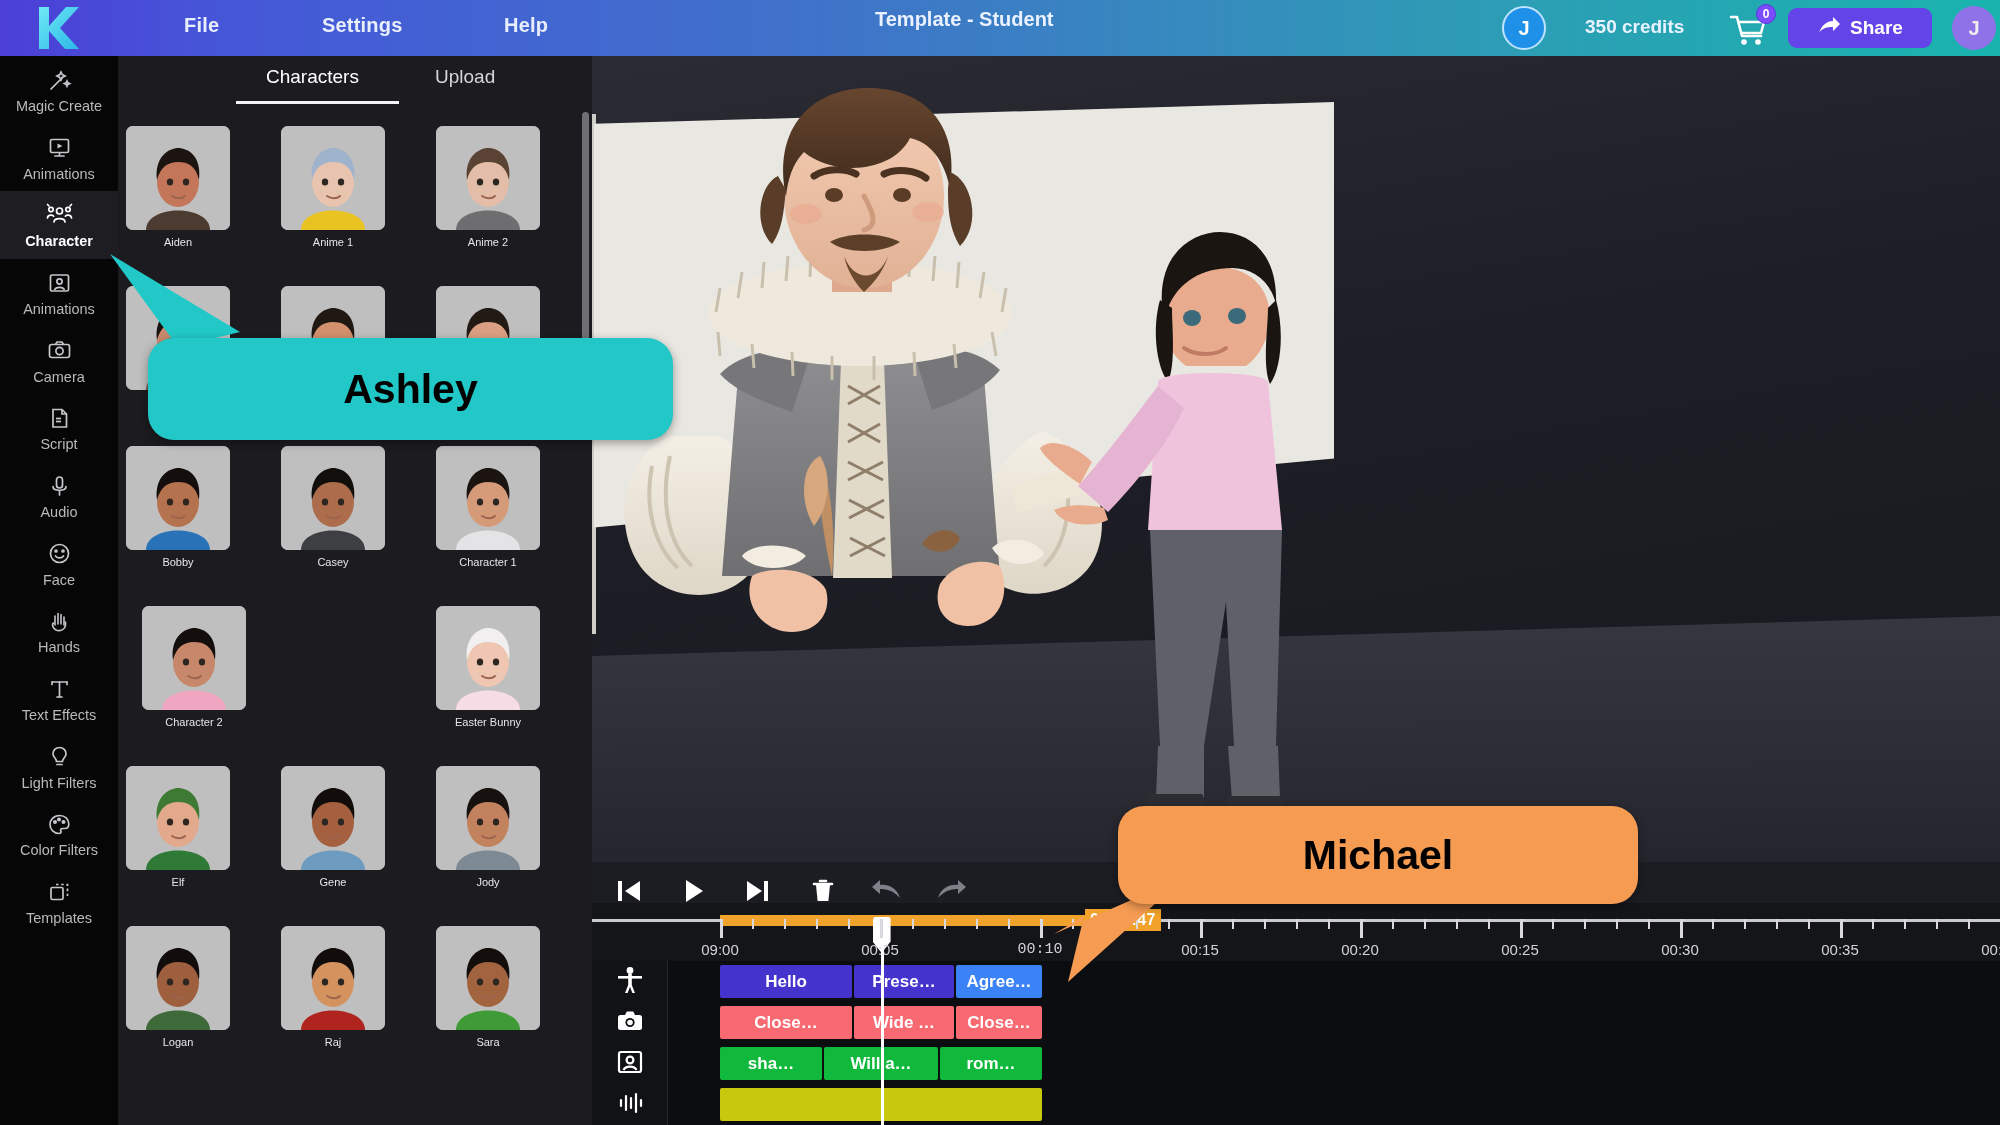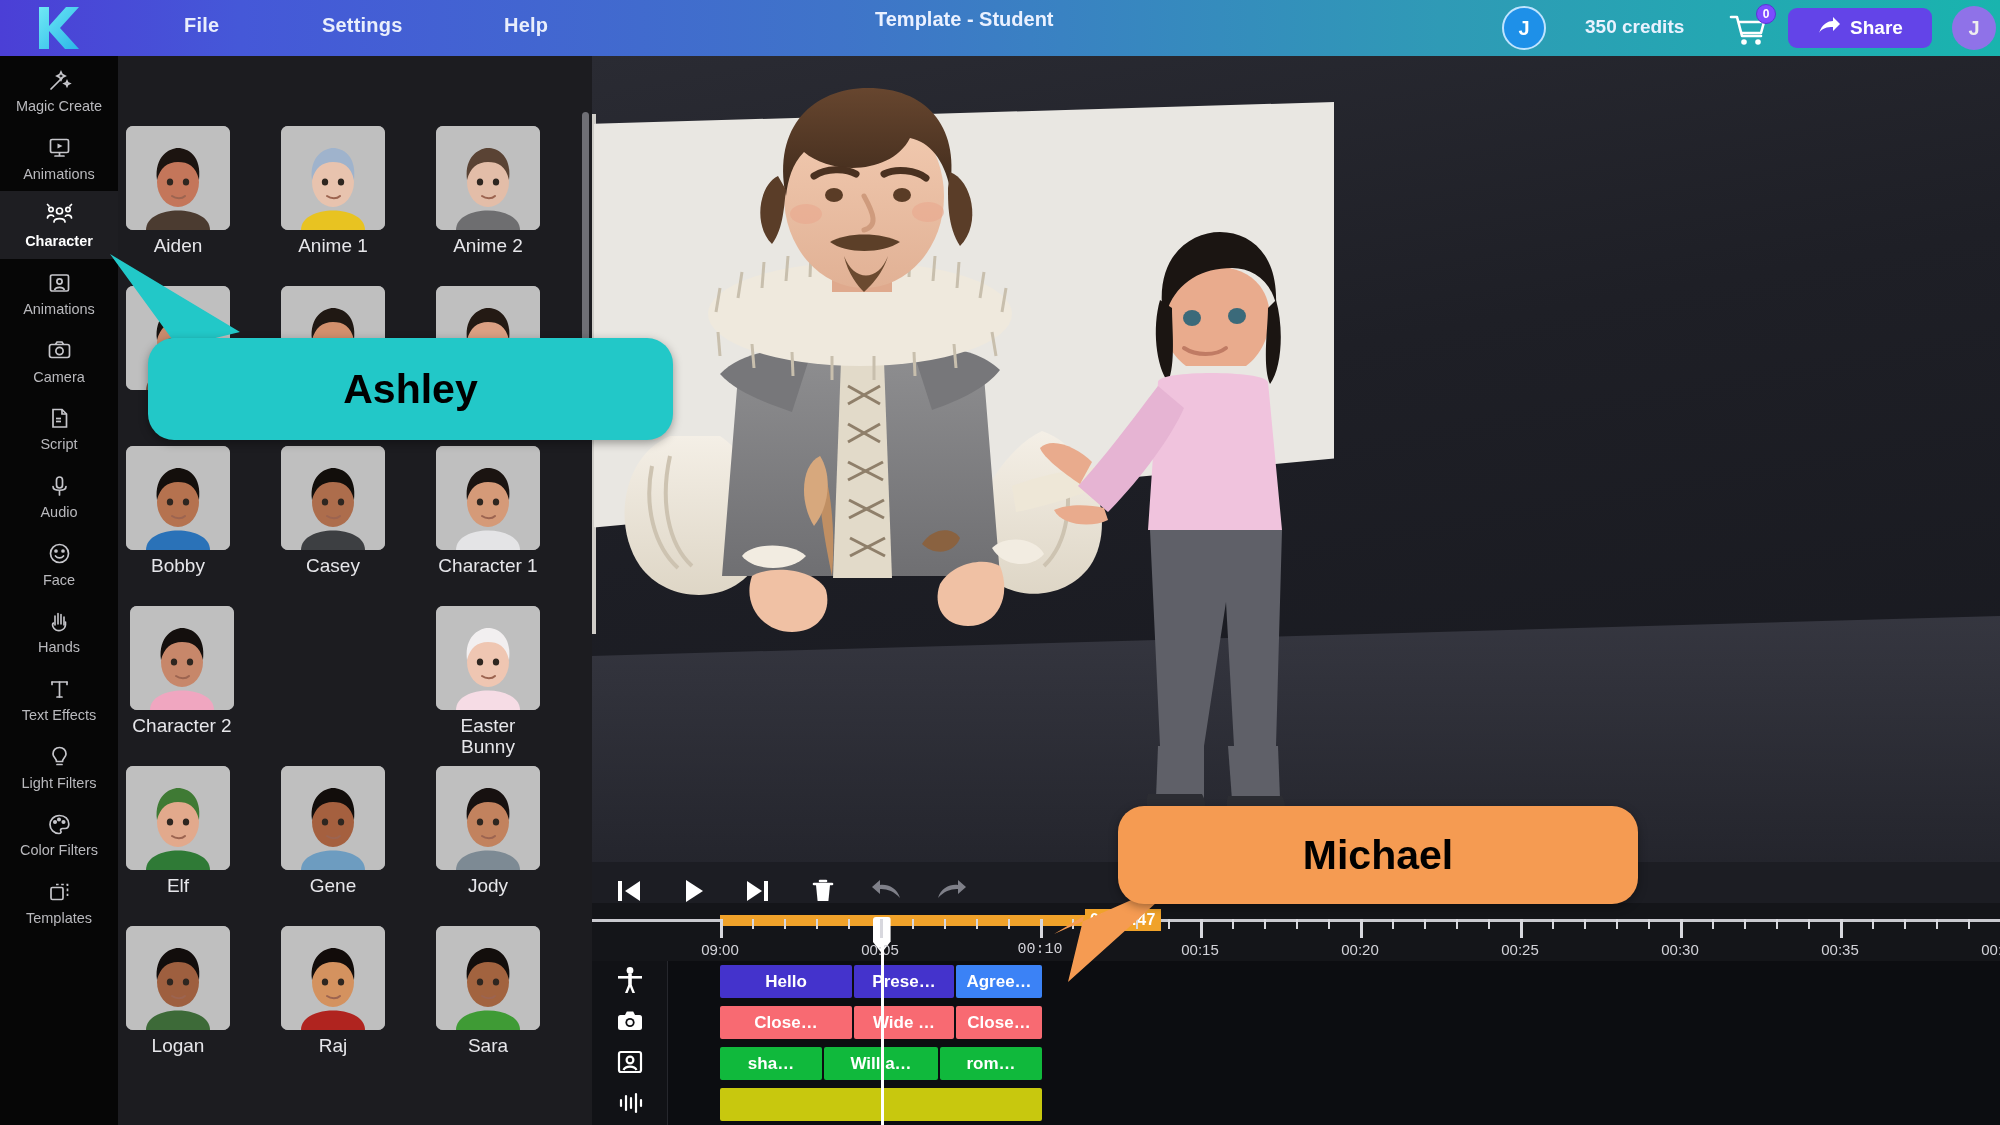"Characters" div.tabs { html: none -> <div> <div>Characters</div> <div>Upload</div> <div>Mine</div> <div></div> </div> }
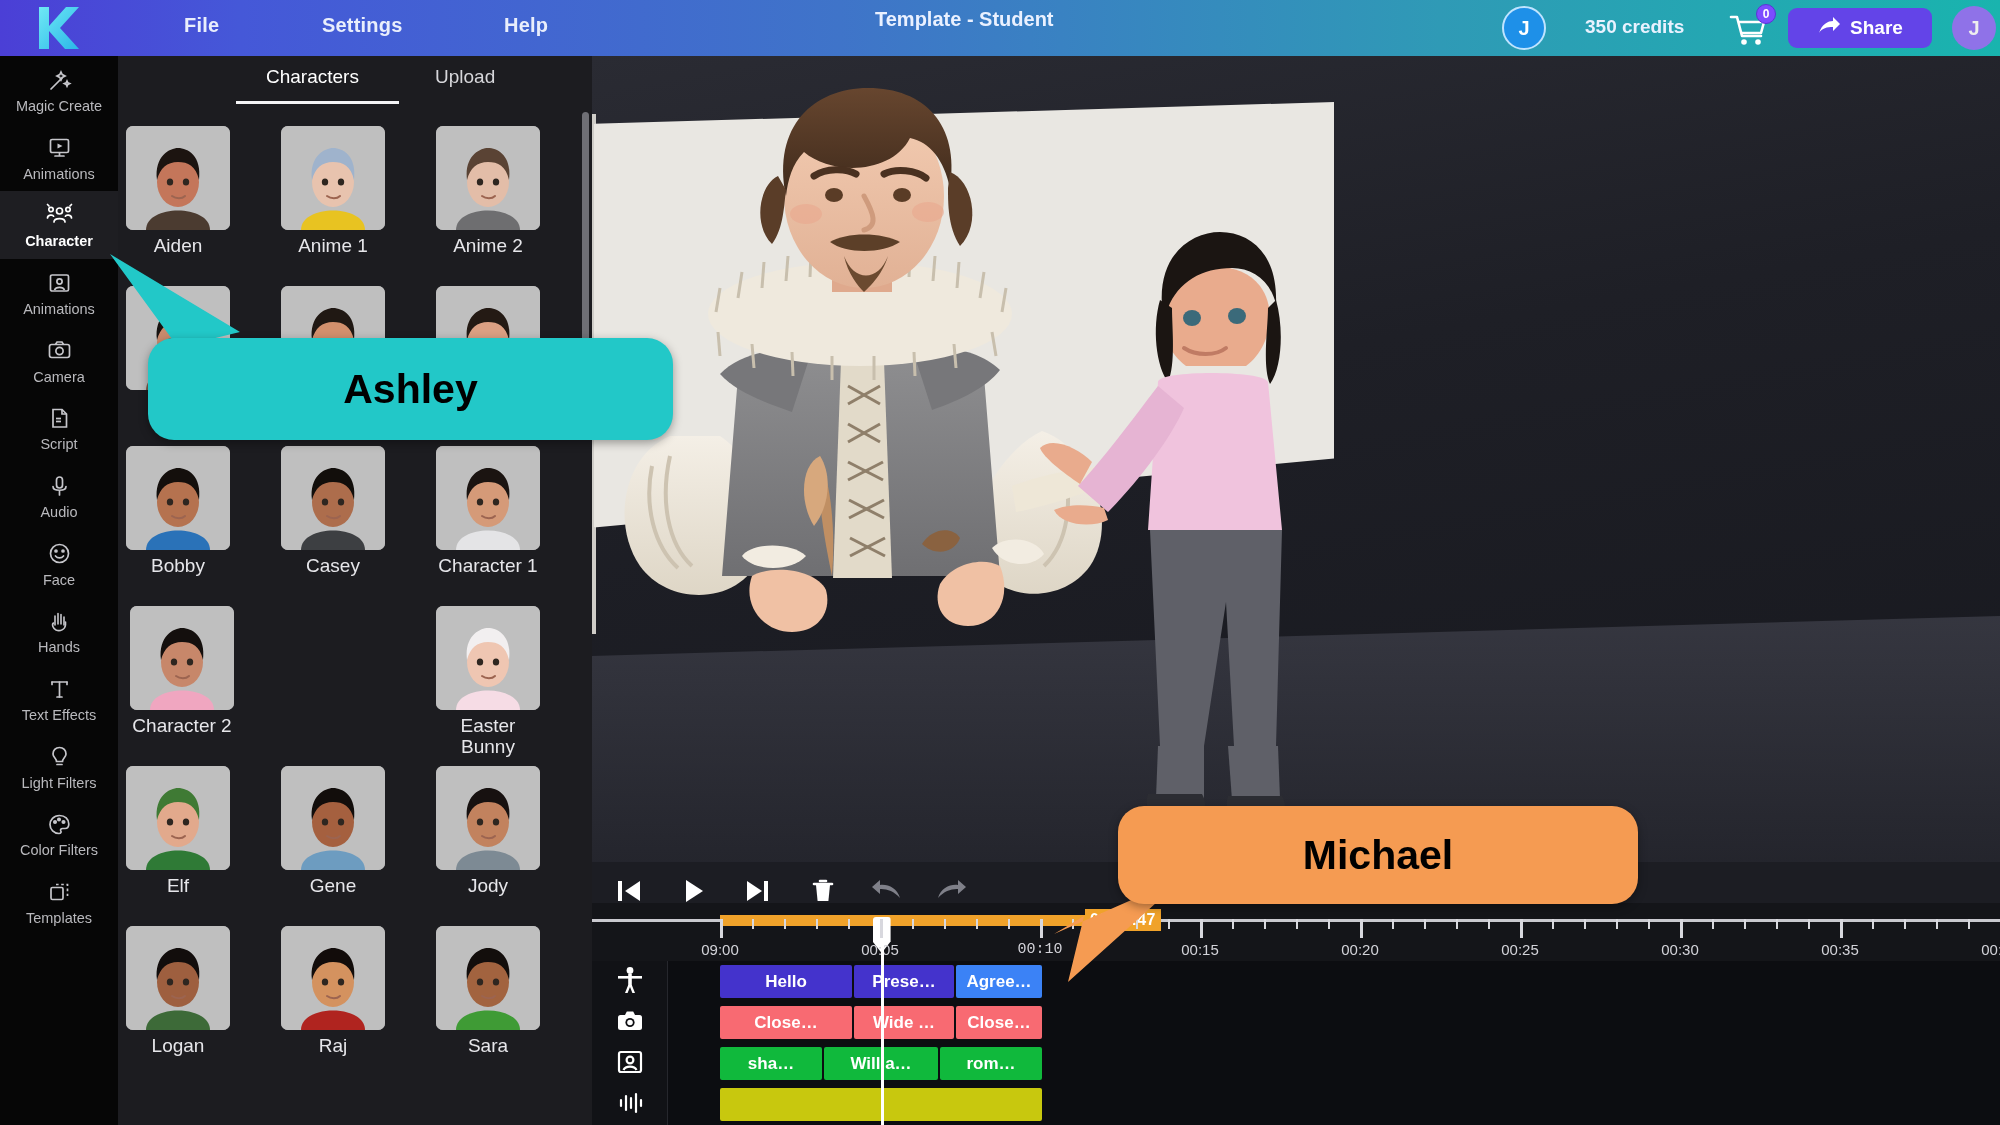"Aiden" .cname { font-size: 19px -> 11px }
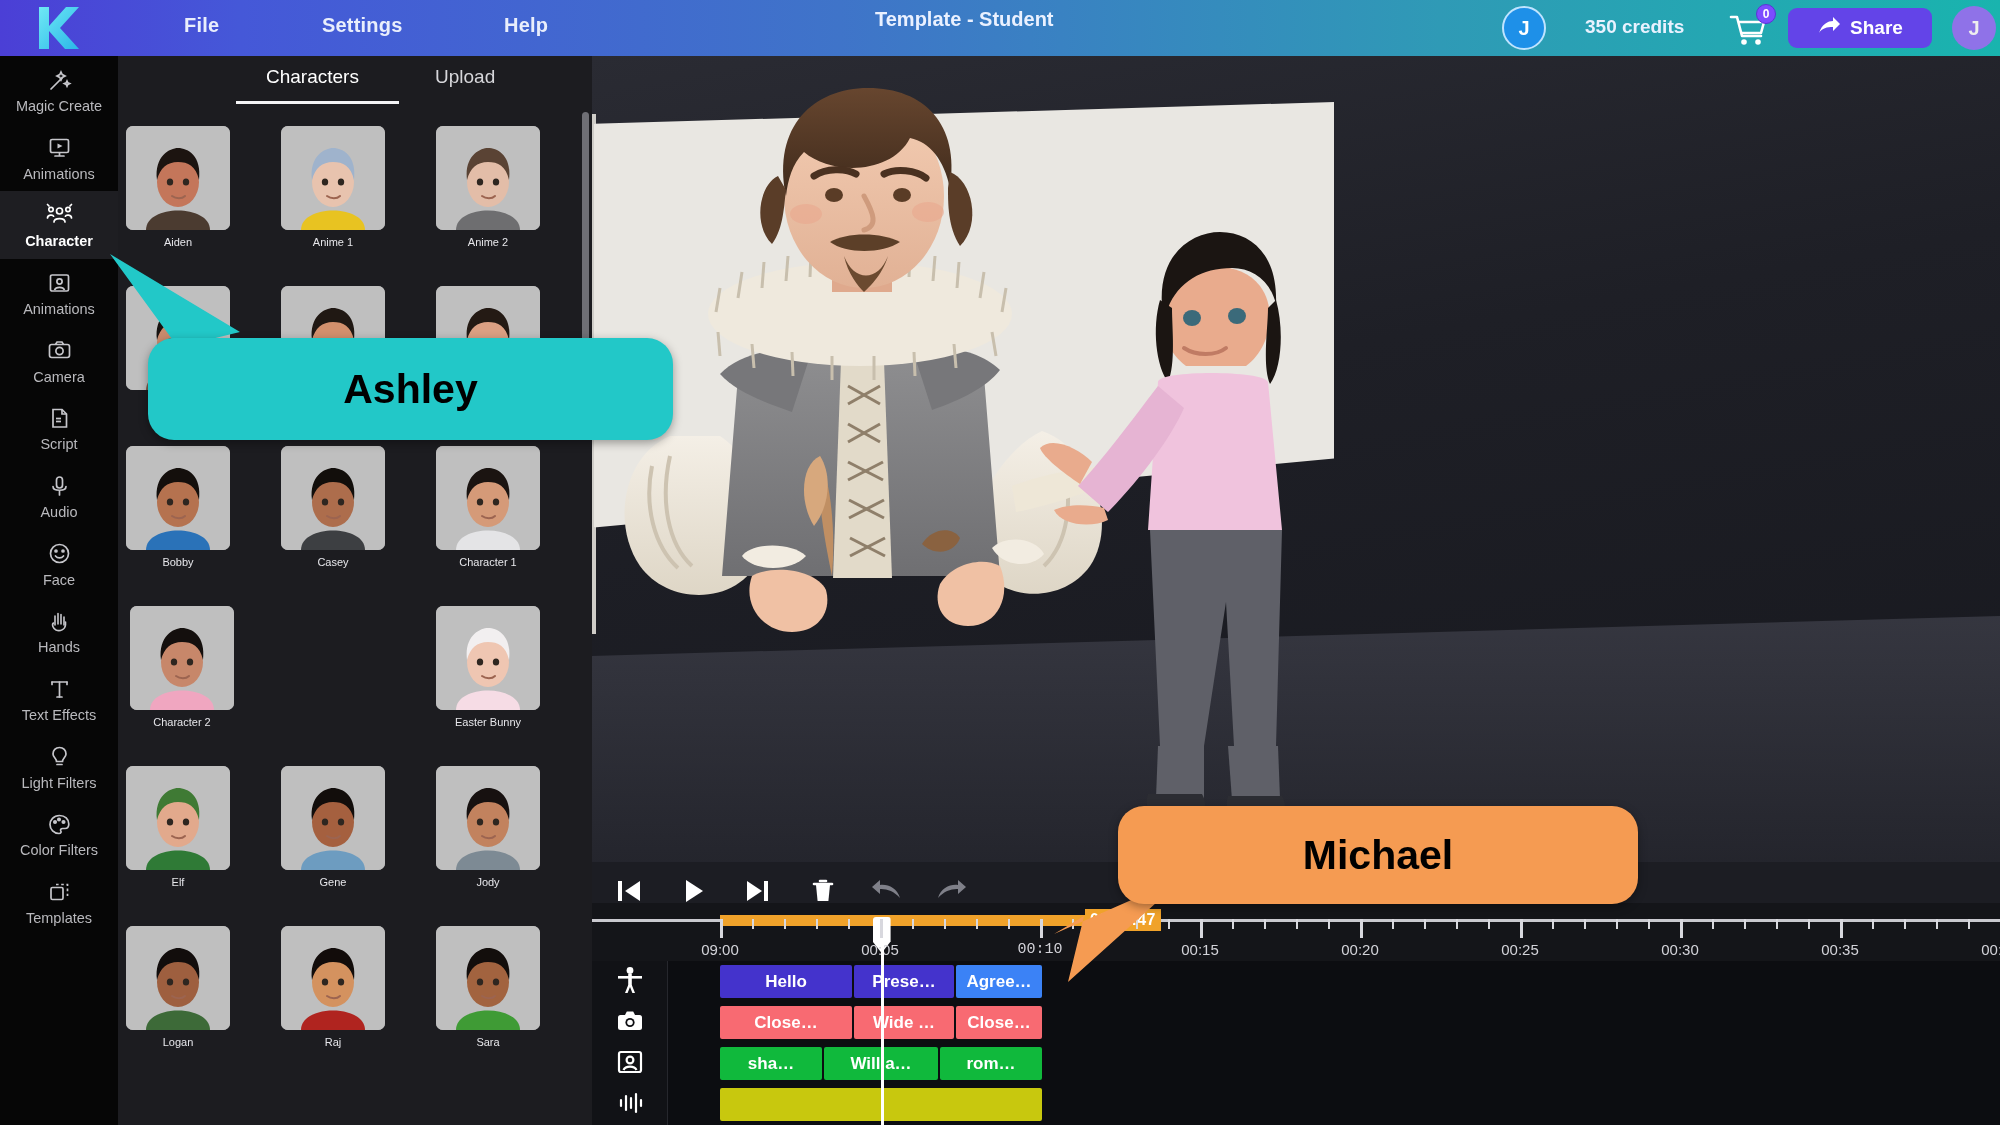"Character 2" div.cell { left: 12px -> 24px }
